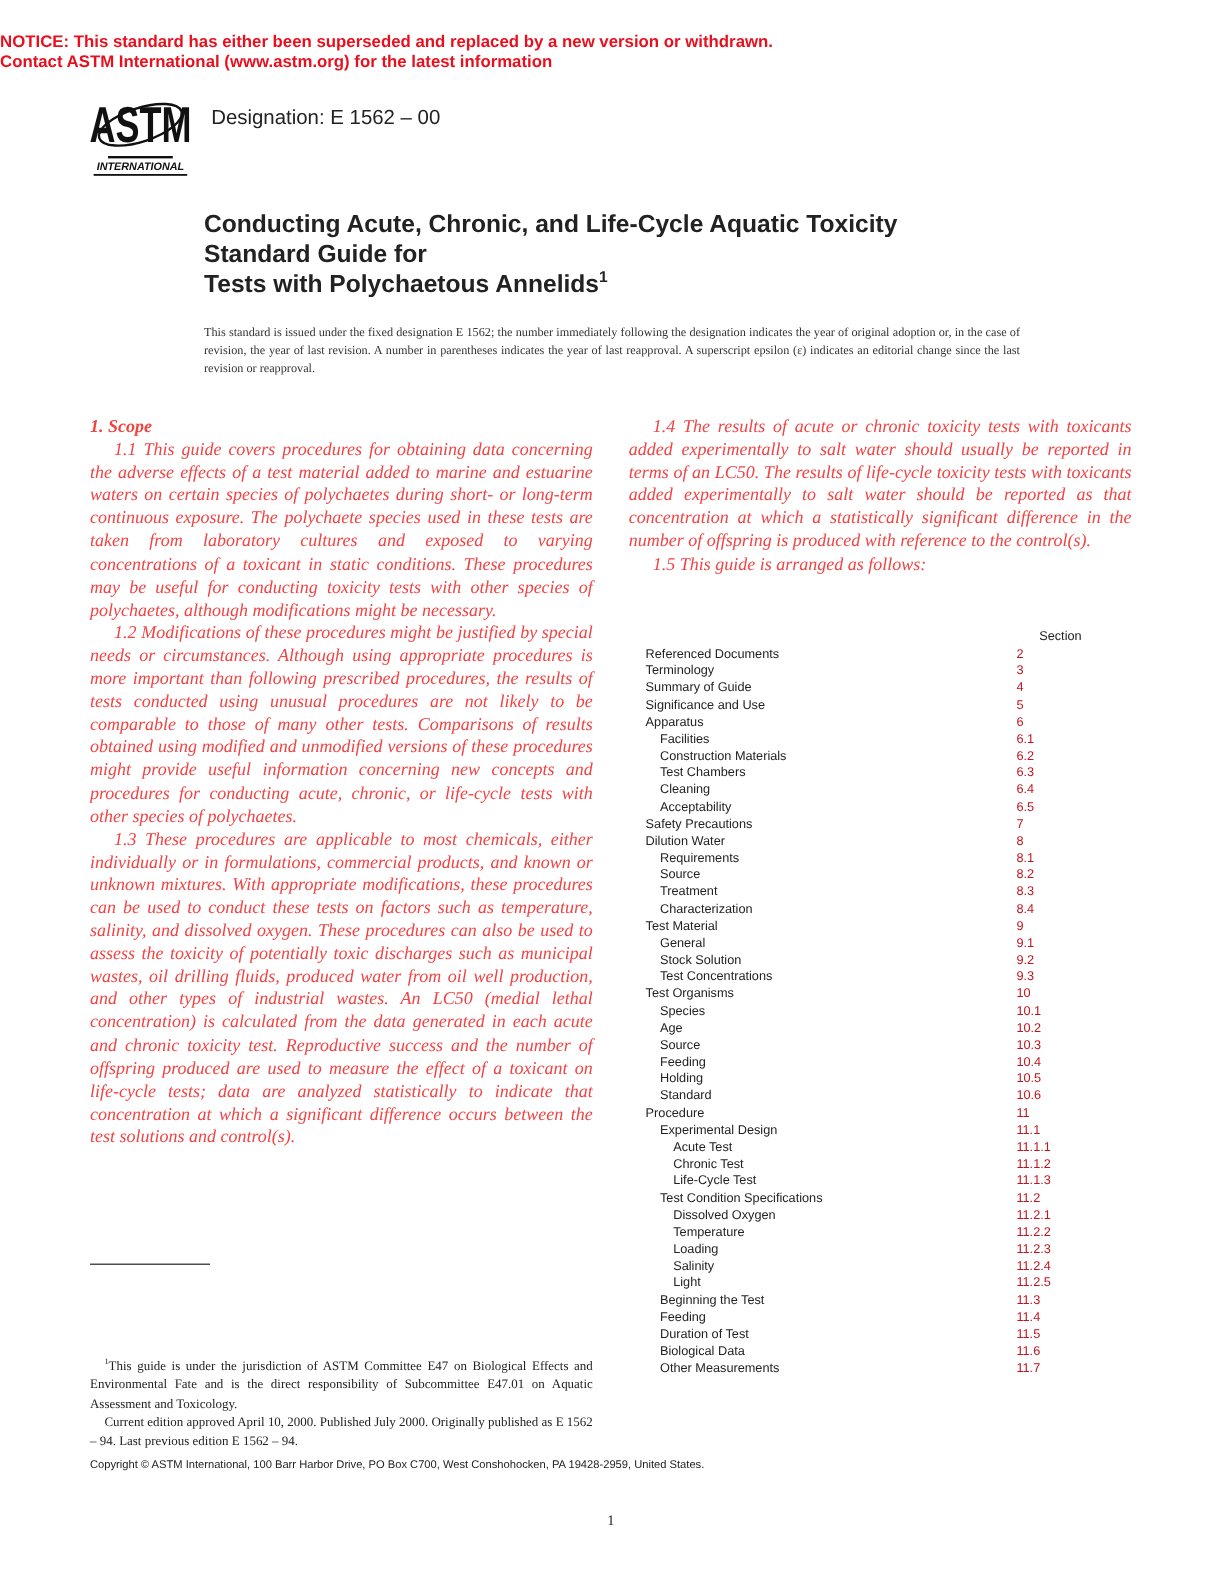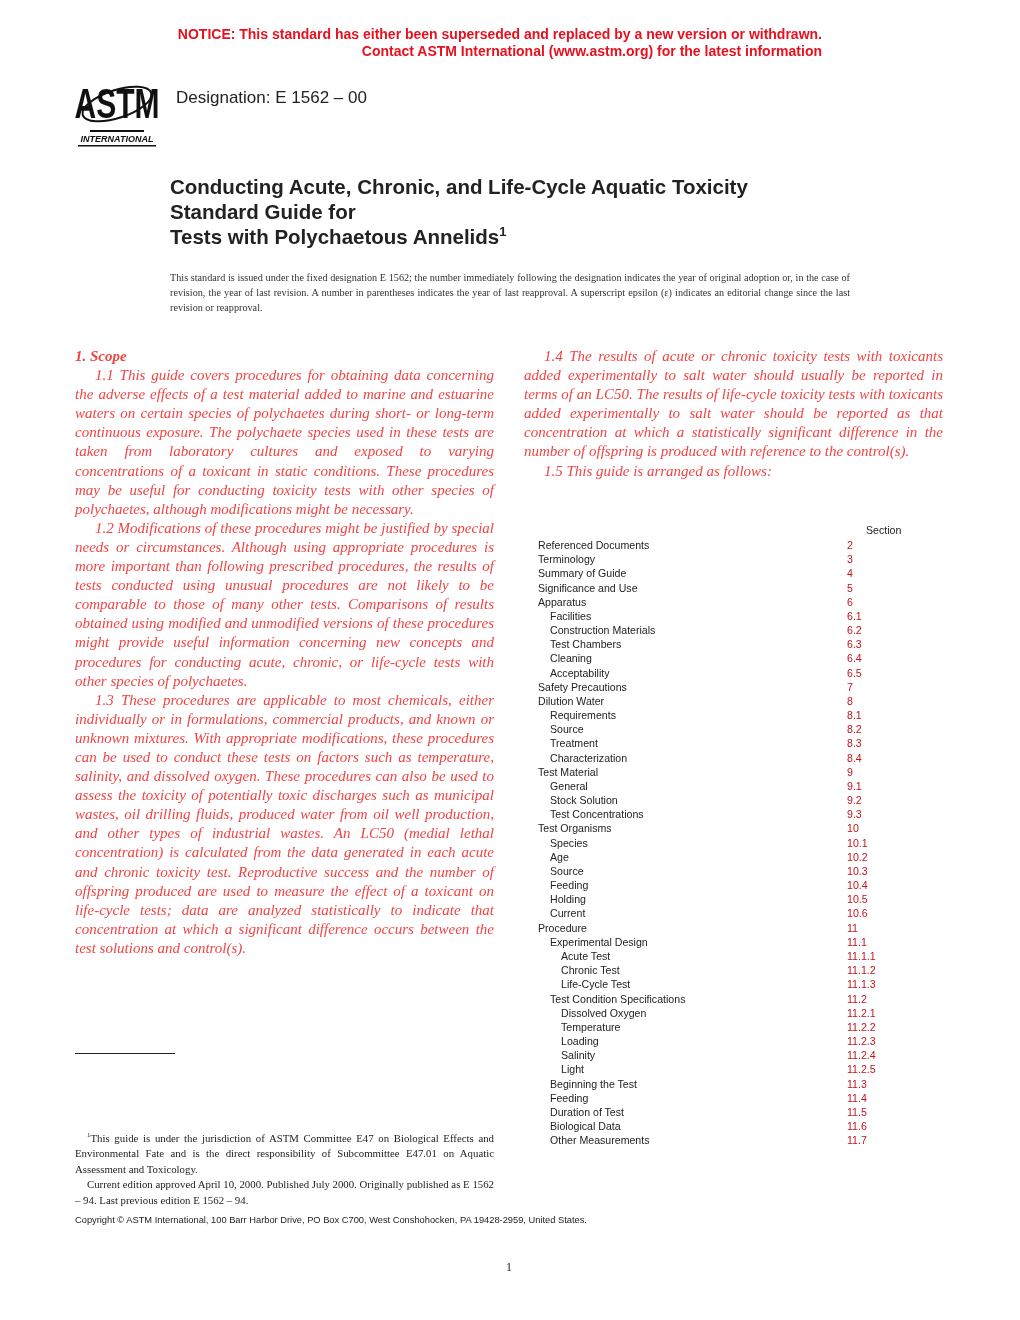"NOTICE: This standard has either" .notice { text-align: right -> left }
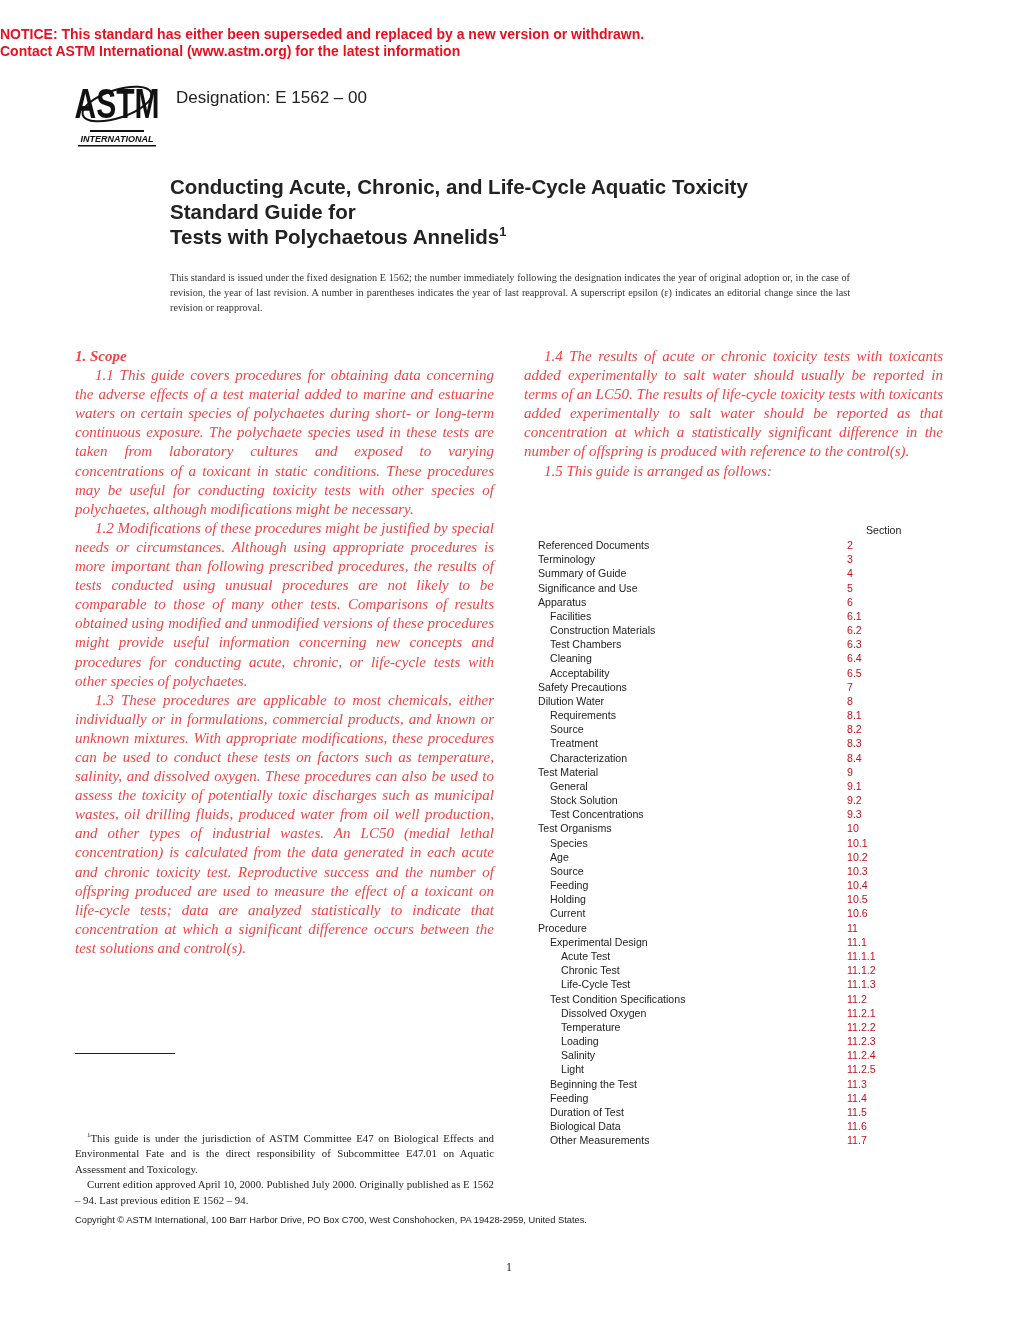"Current" span.lbl { text: Current -> Standard }
